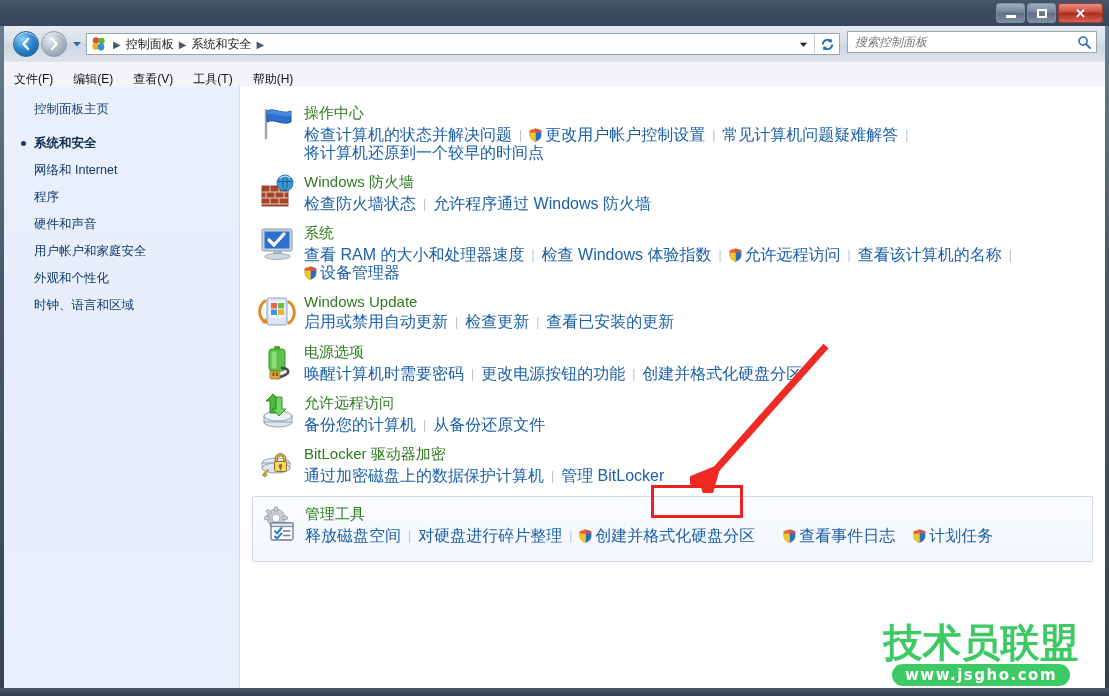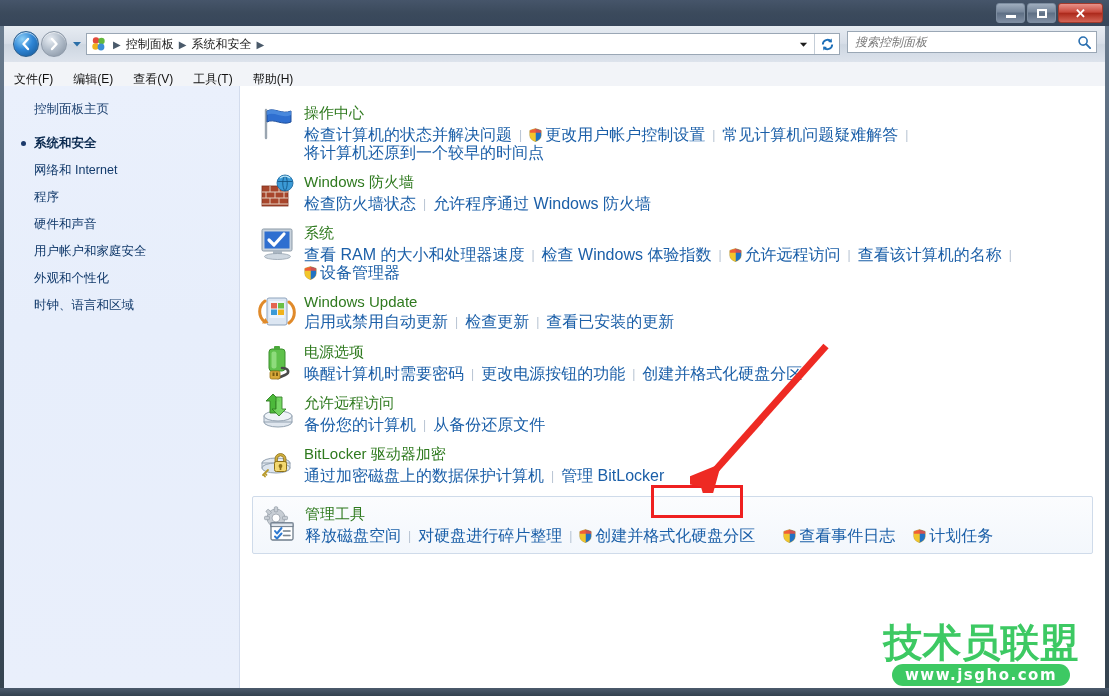"管理工具" .section.boxed { padding: 7px 6px 8px 6px -> 7px 6px 16px 6px }
